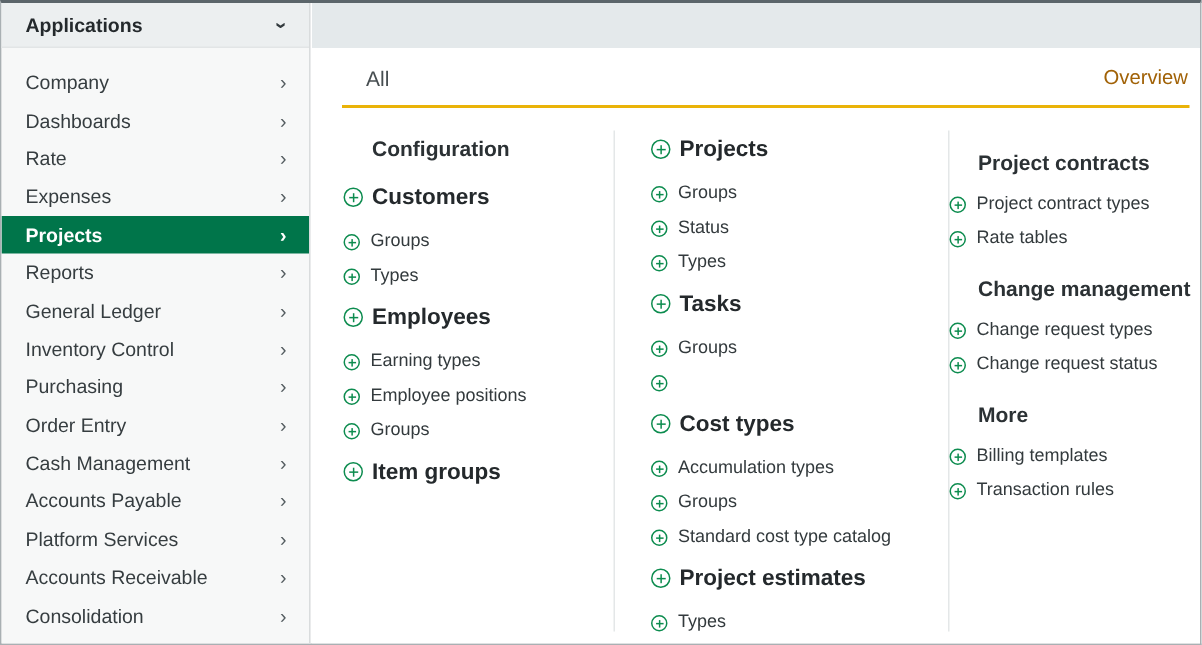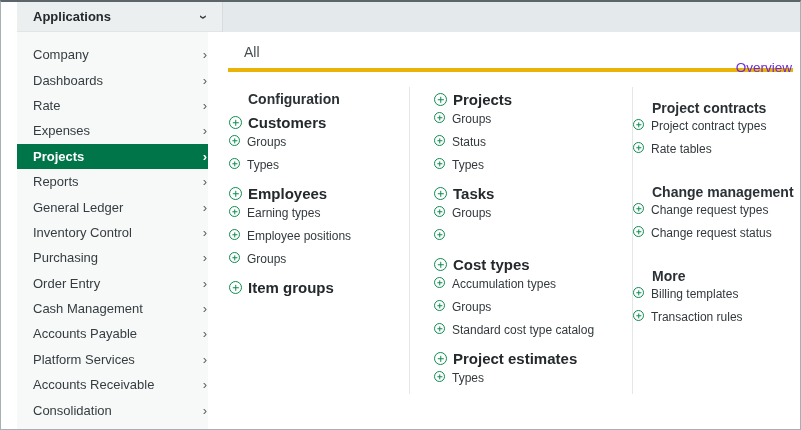"Applications" .sidebar { left: 16px -> 0 }
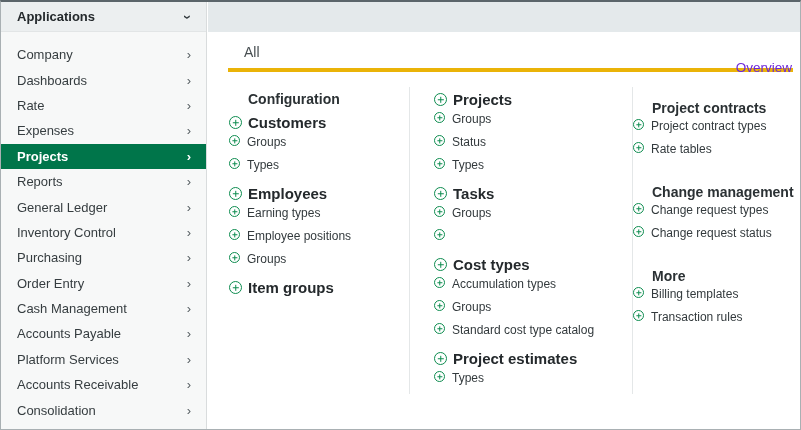"All" .tabbar { border-bottom: 4px solid #eab308 -> 2px solid #eab308 }
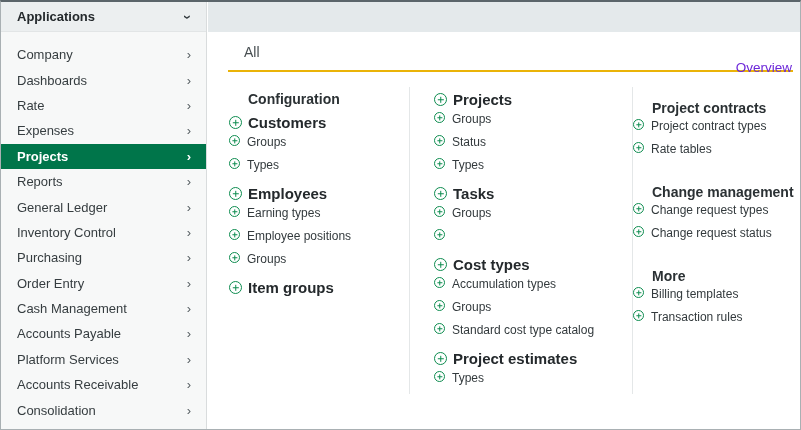"Overview" .overview-link { color: #6d28d9 -> #a16207; top: 28px -> 12px }
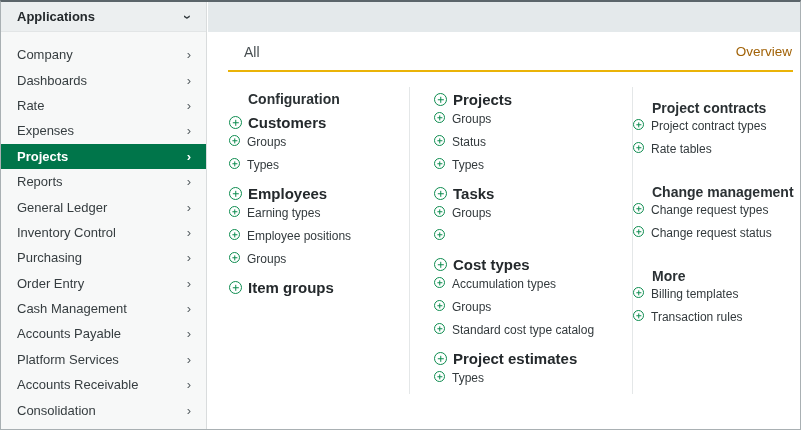"Customers" .group { margin-top: none -> 9px }
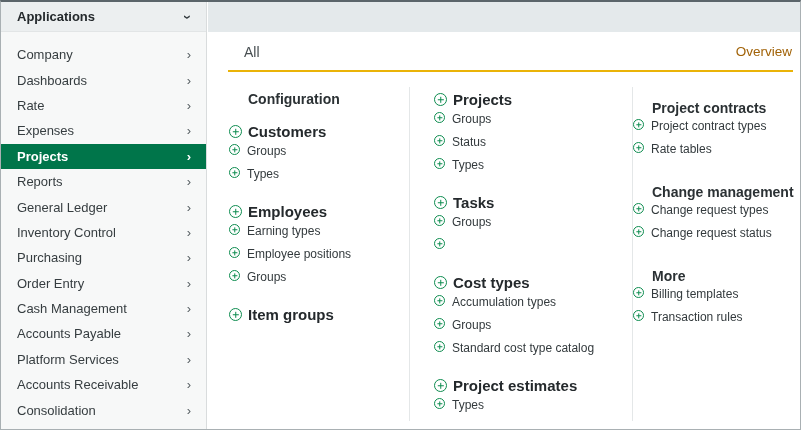"Groups" .g-item { align-items: flex-start -> flex-end }
